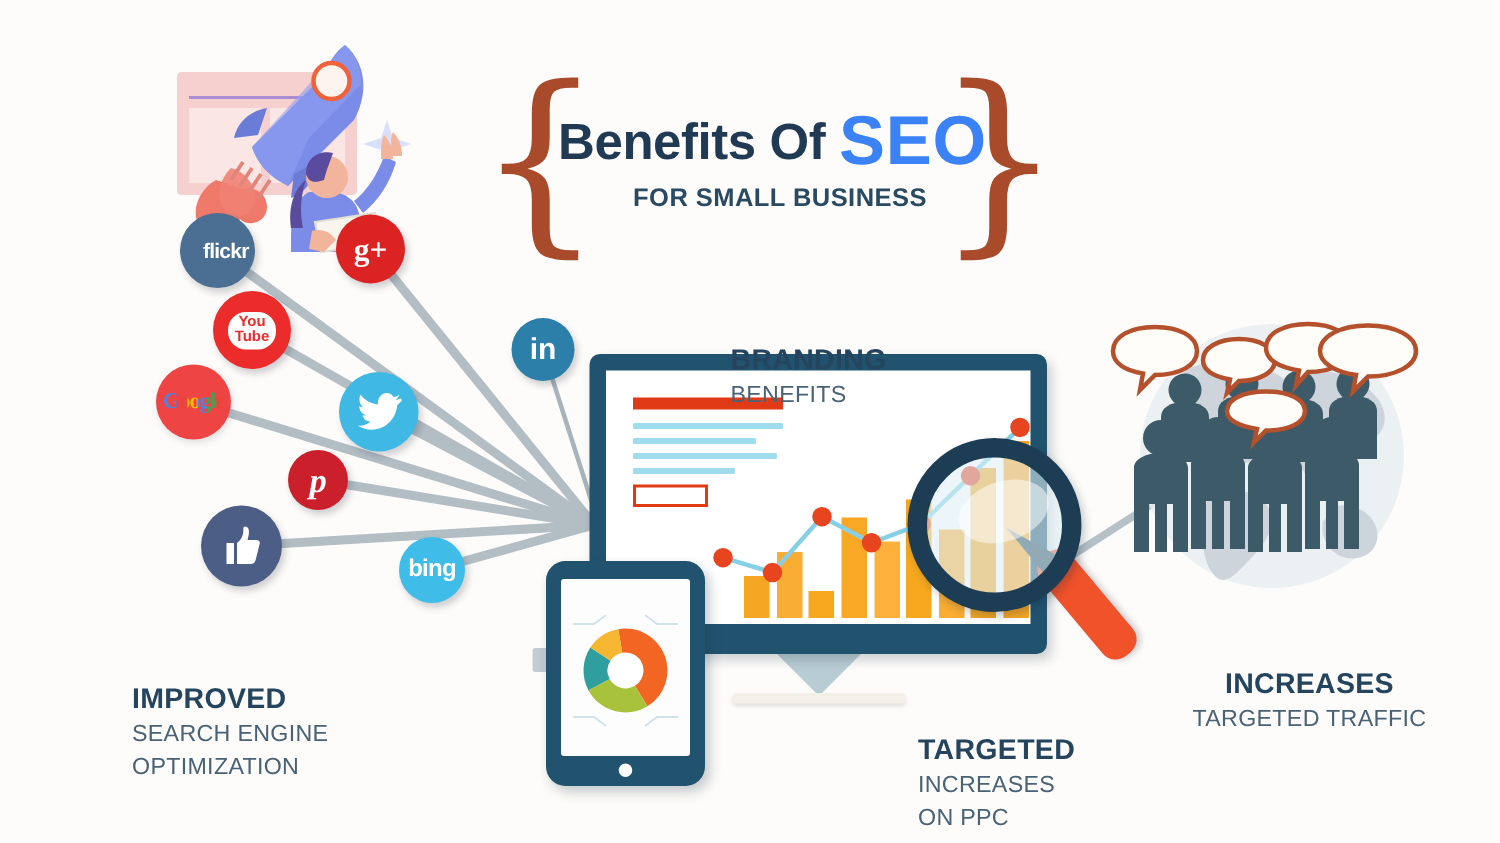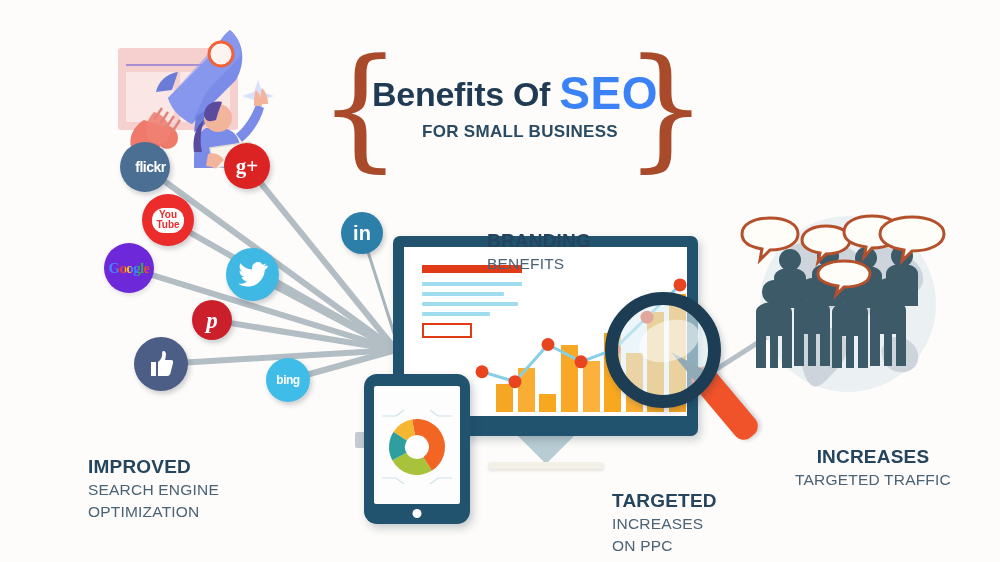"Google" div.social-icon { background: #6d28d9 -> #ef4444 }
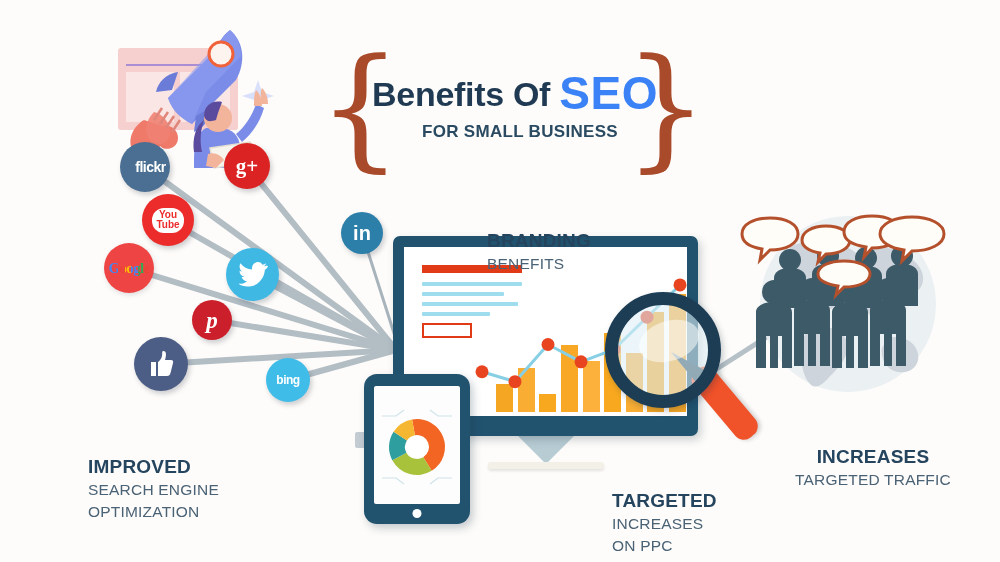"bing" span.glyph { font-size: 12px -> 16px }
